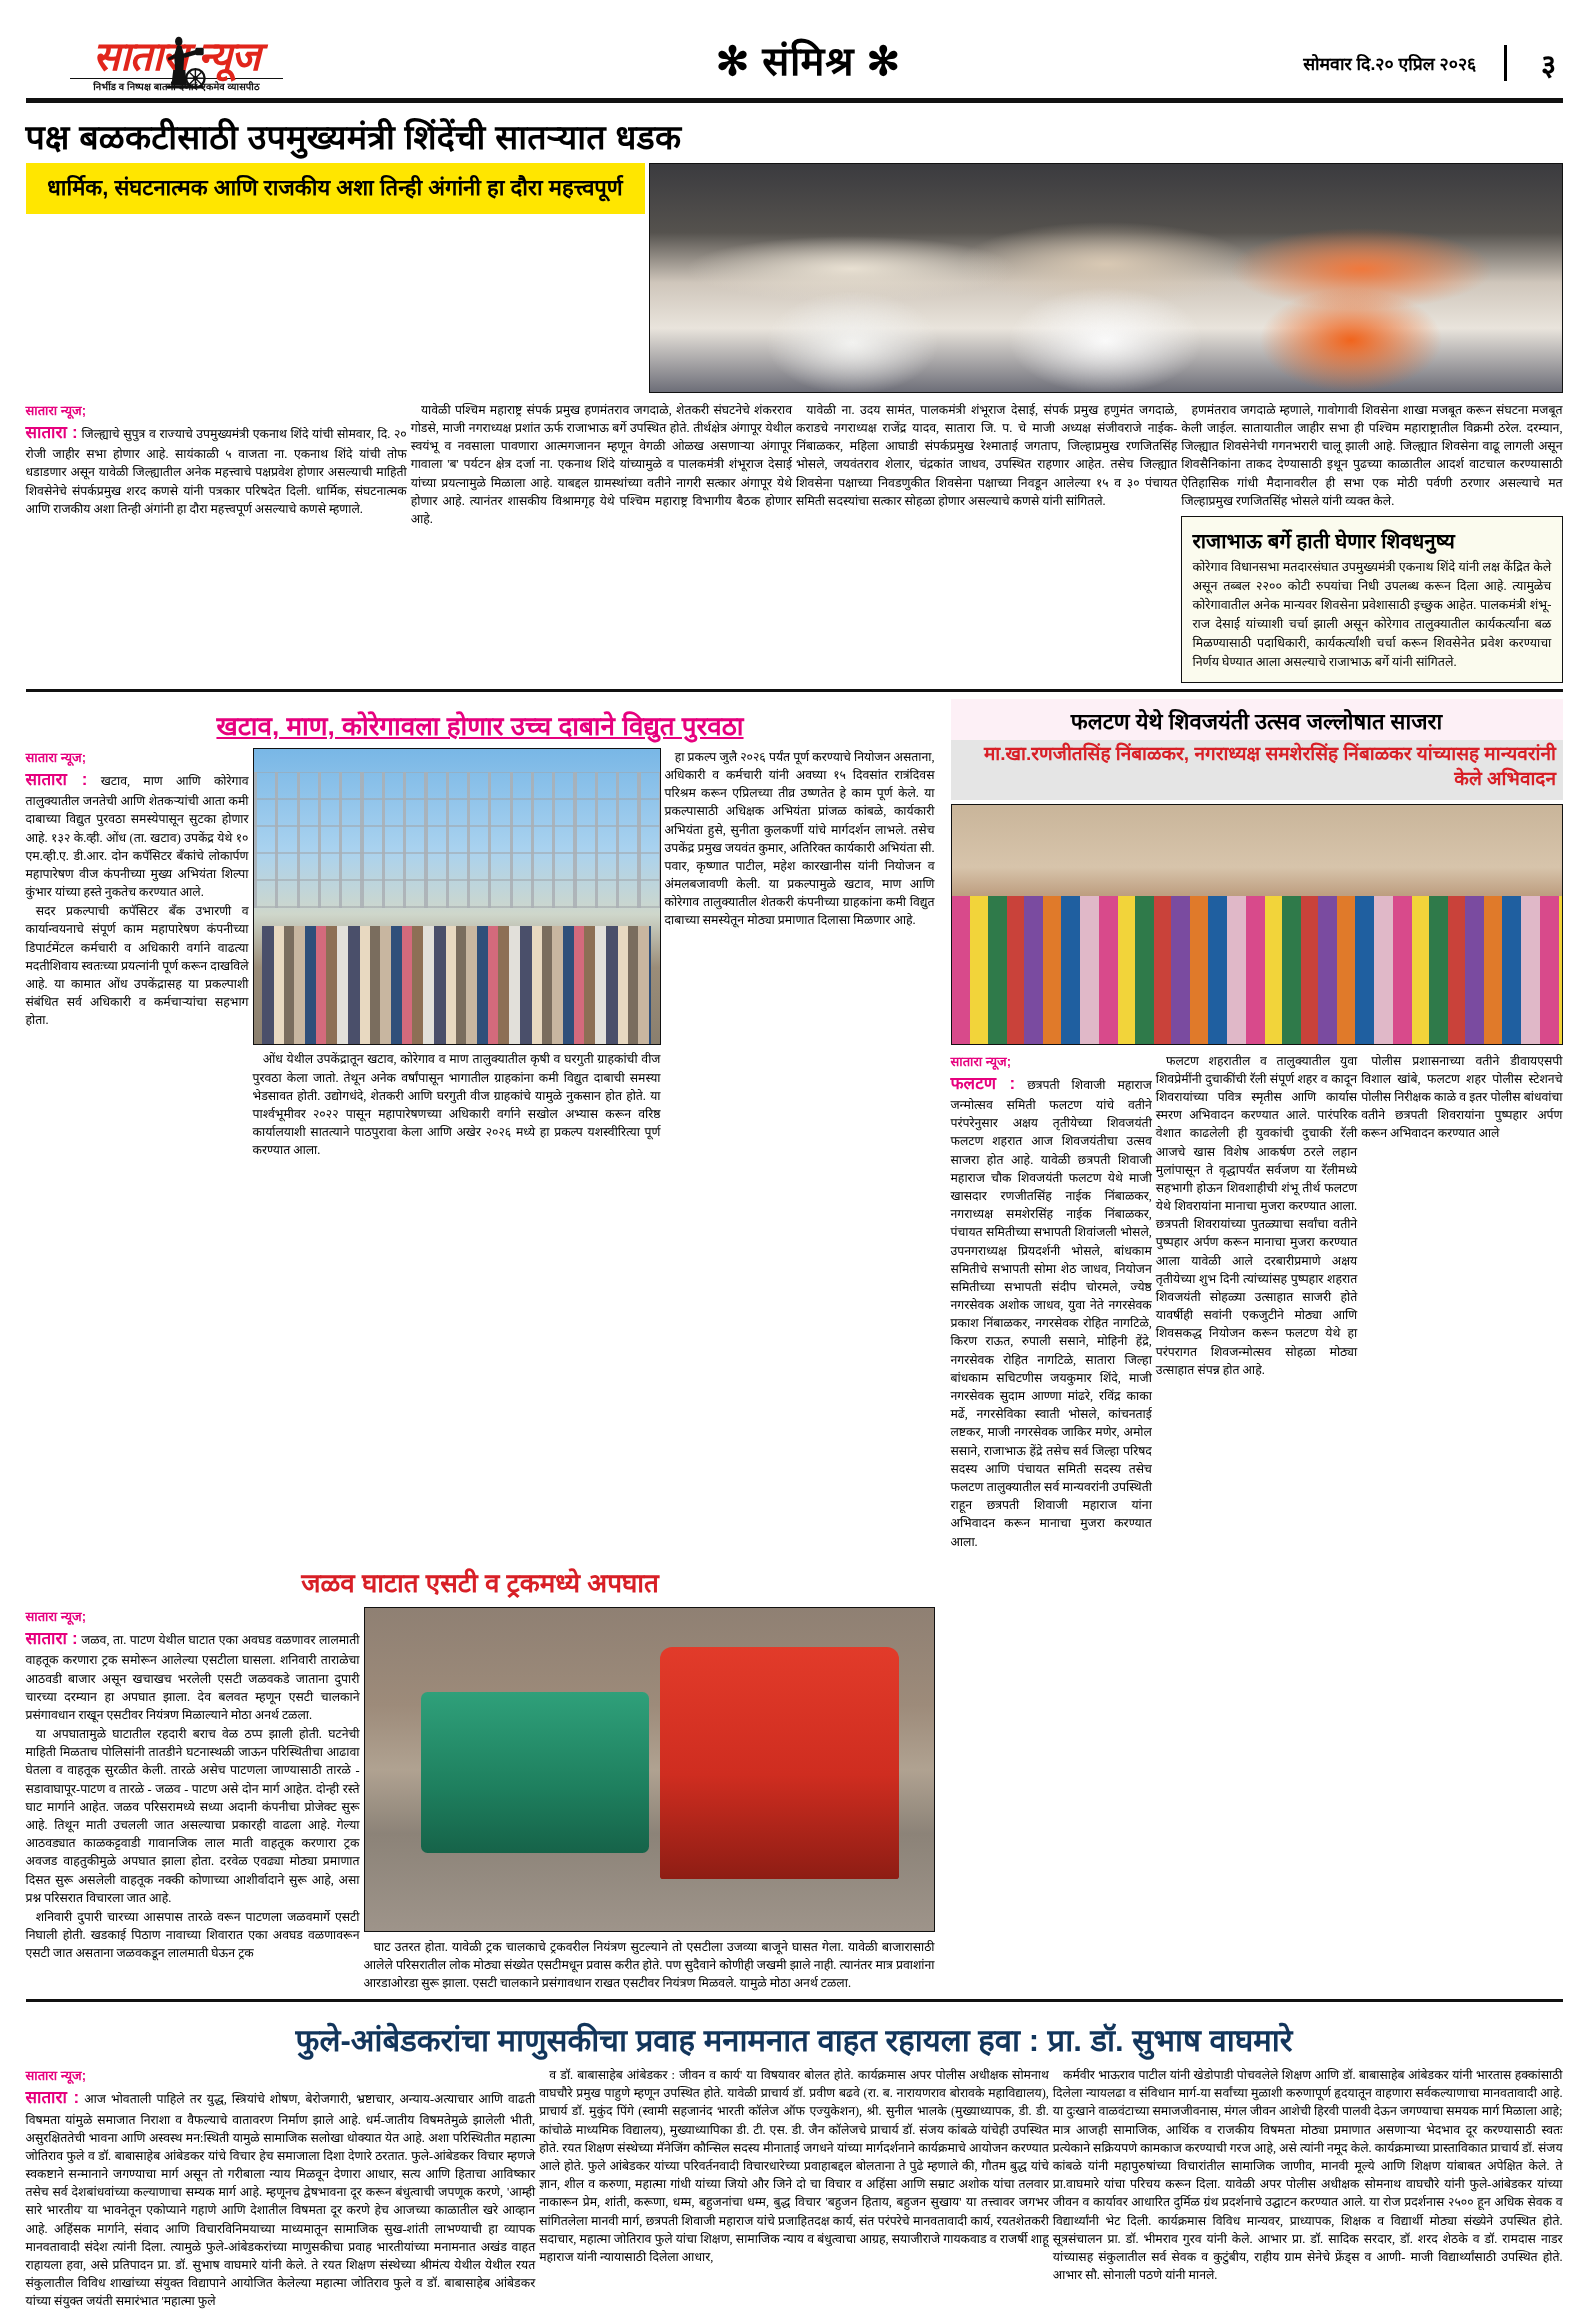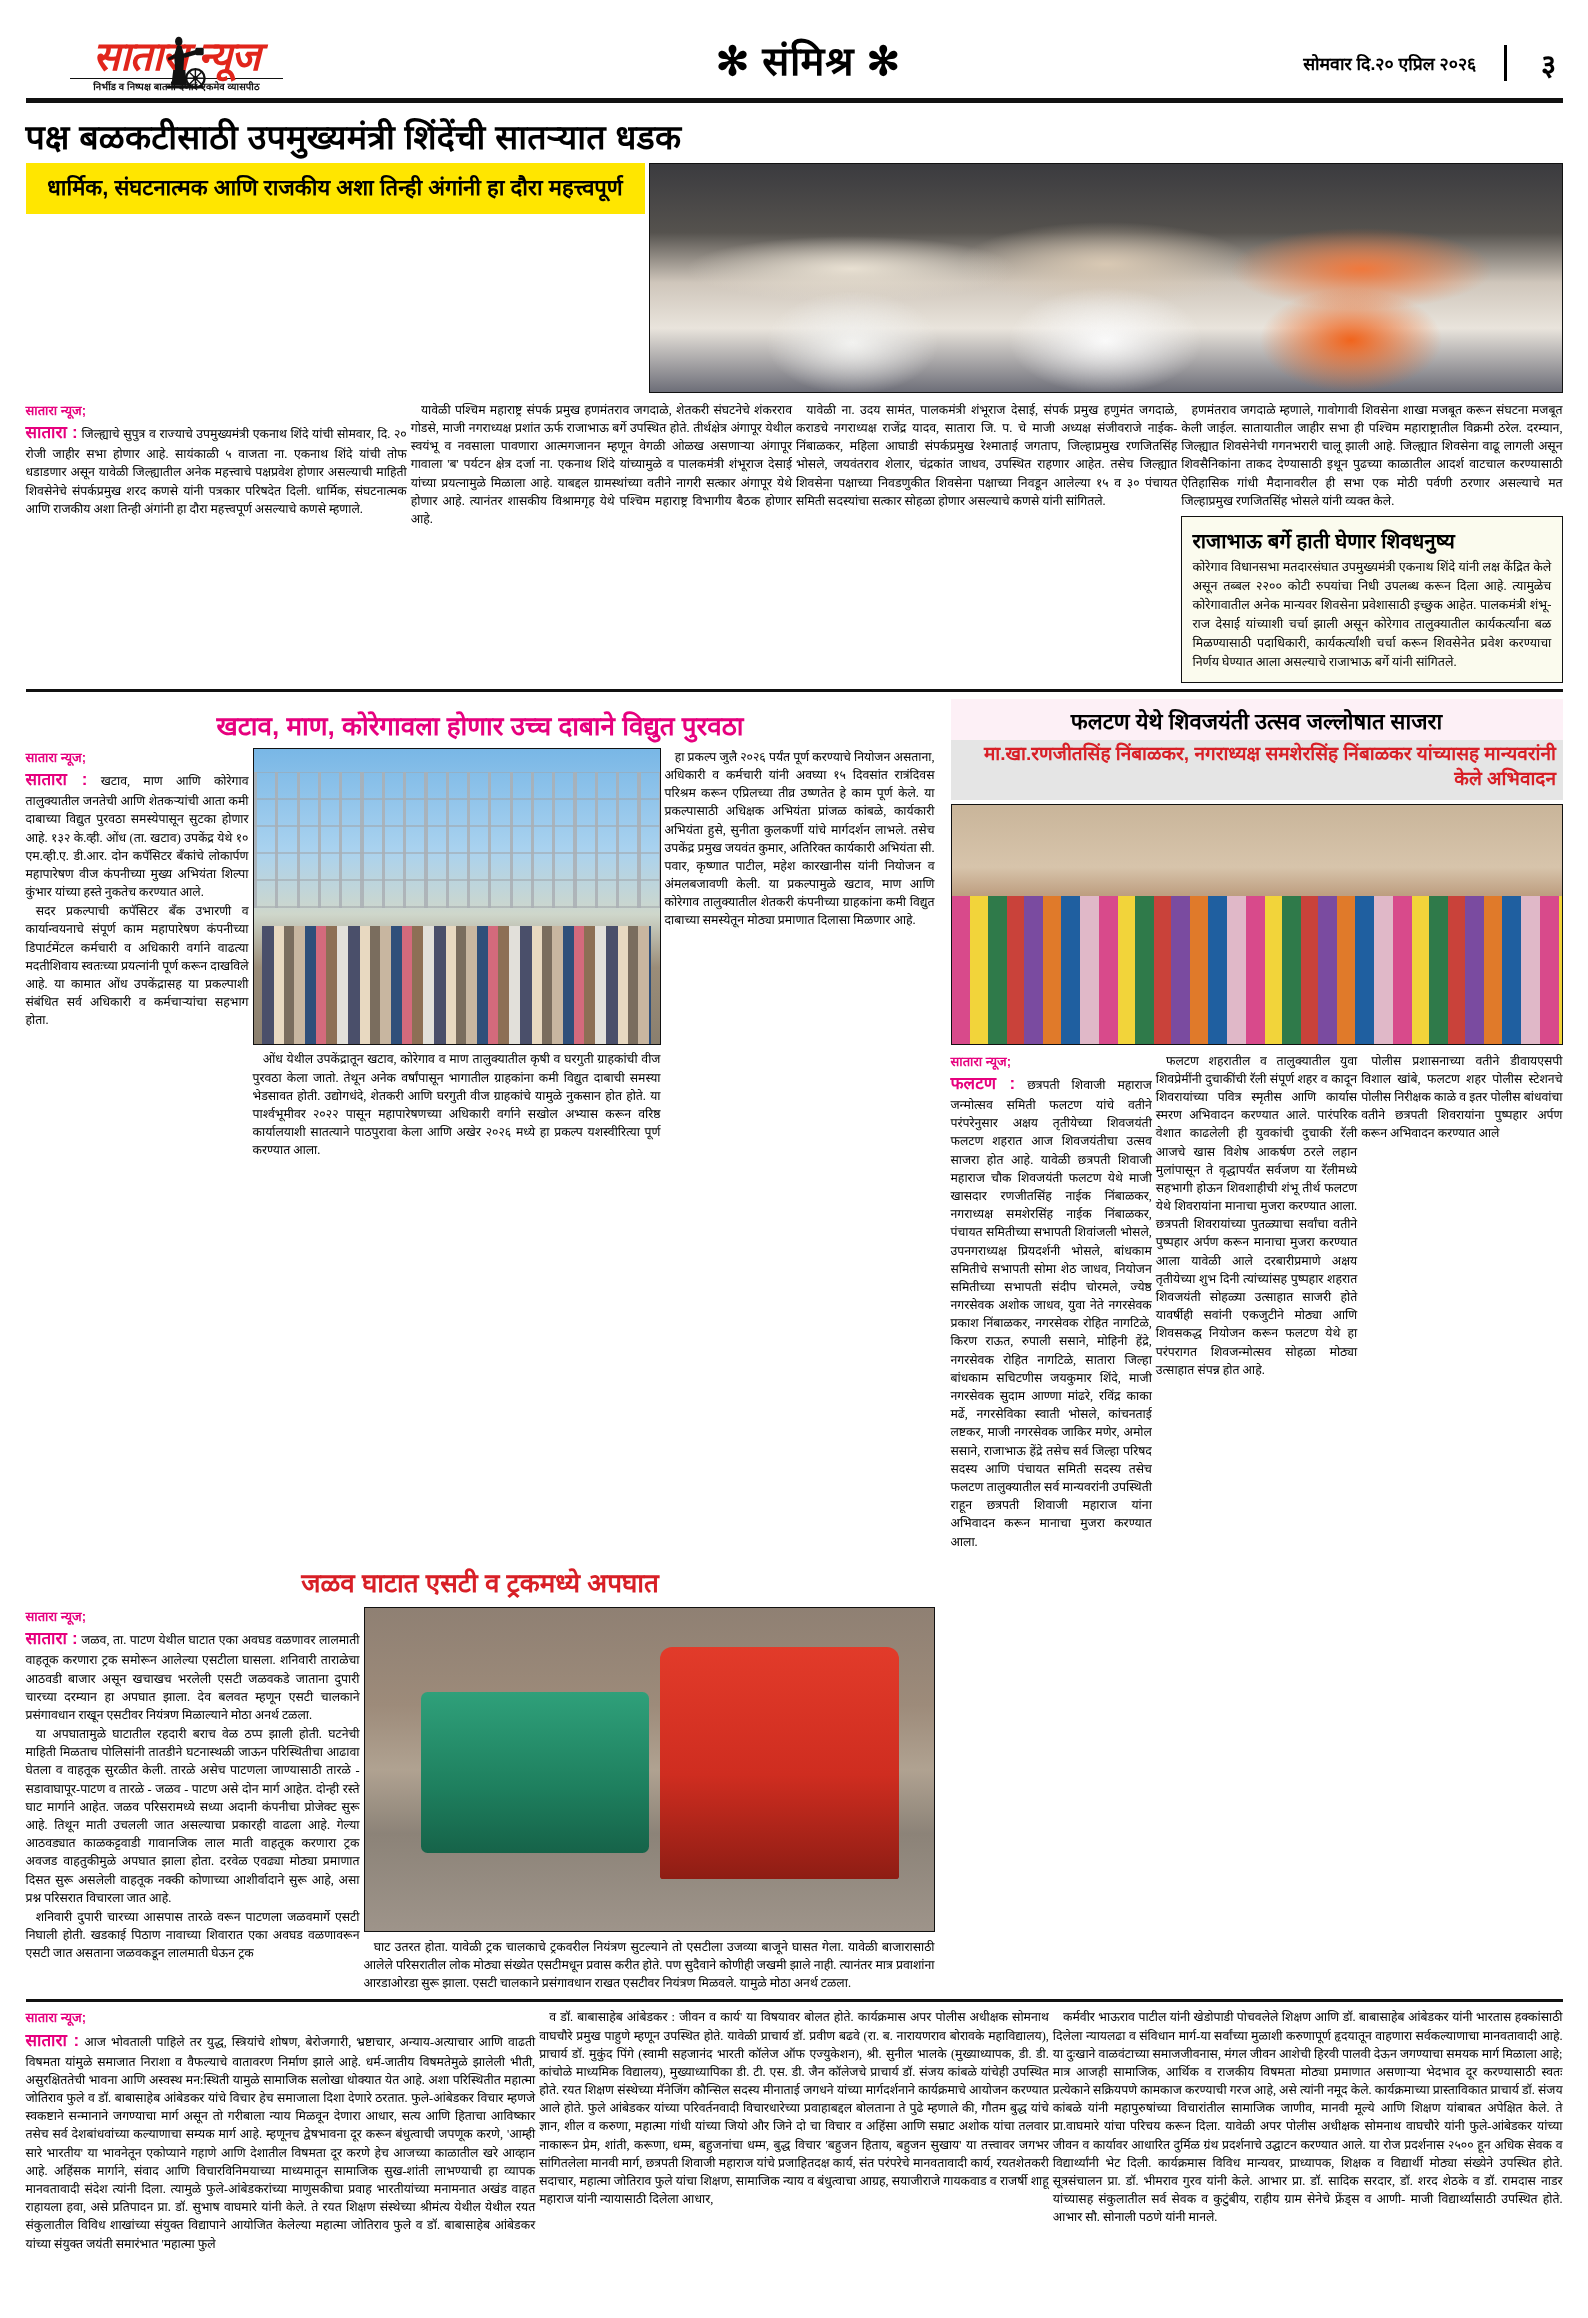"खटाव, माण, कोरेगावला होणार उच्च" .headline-pink { text-decoration: none -> underline }
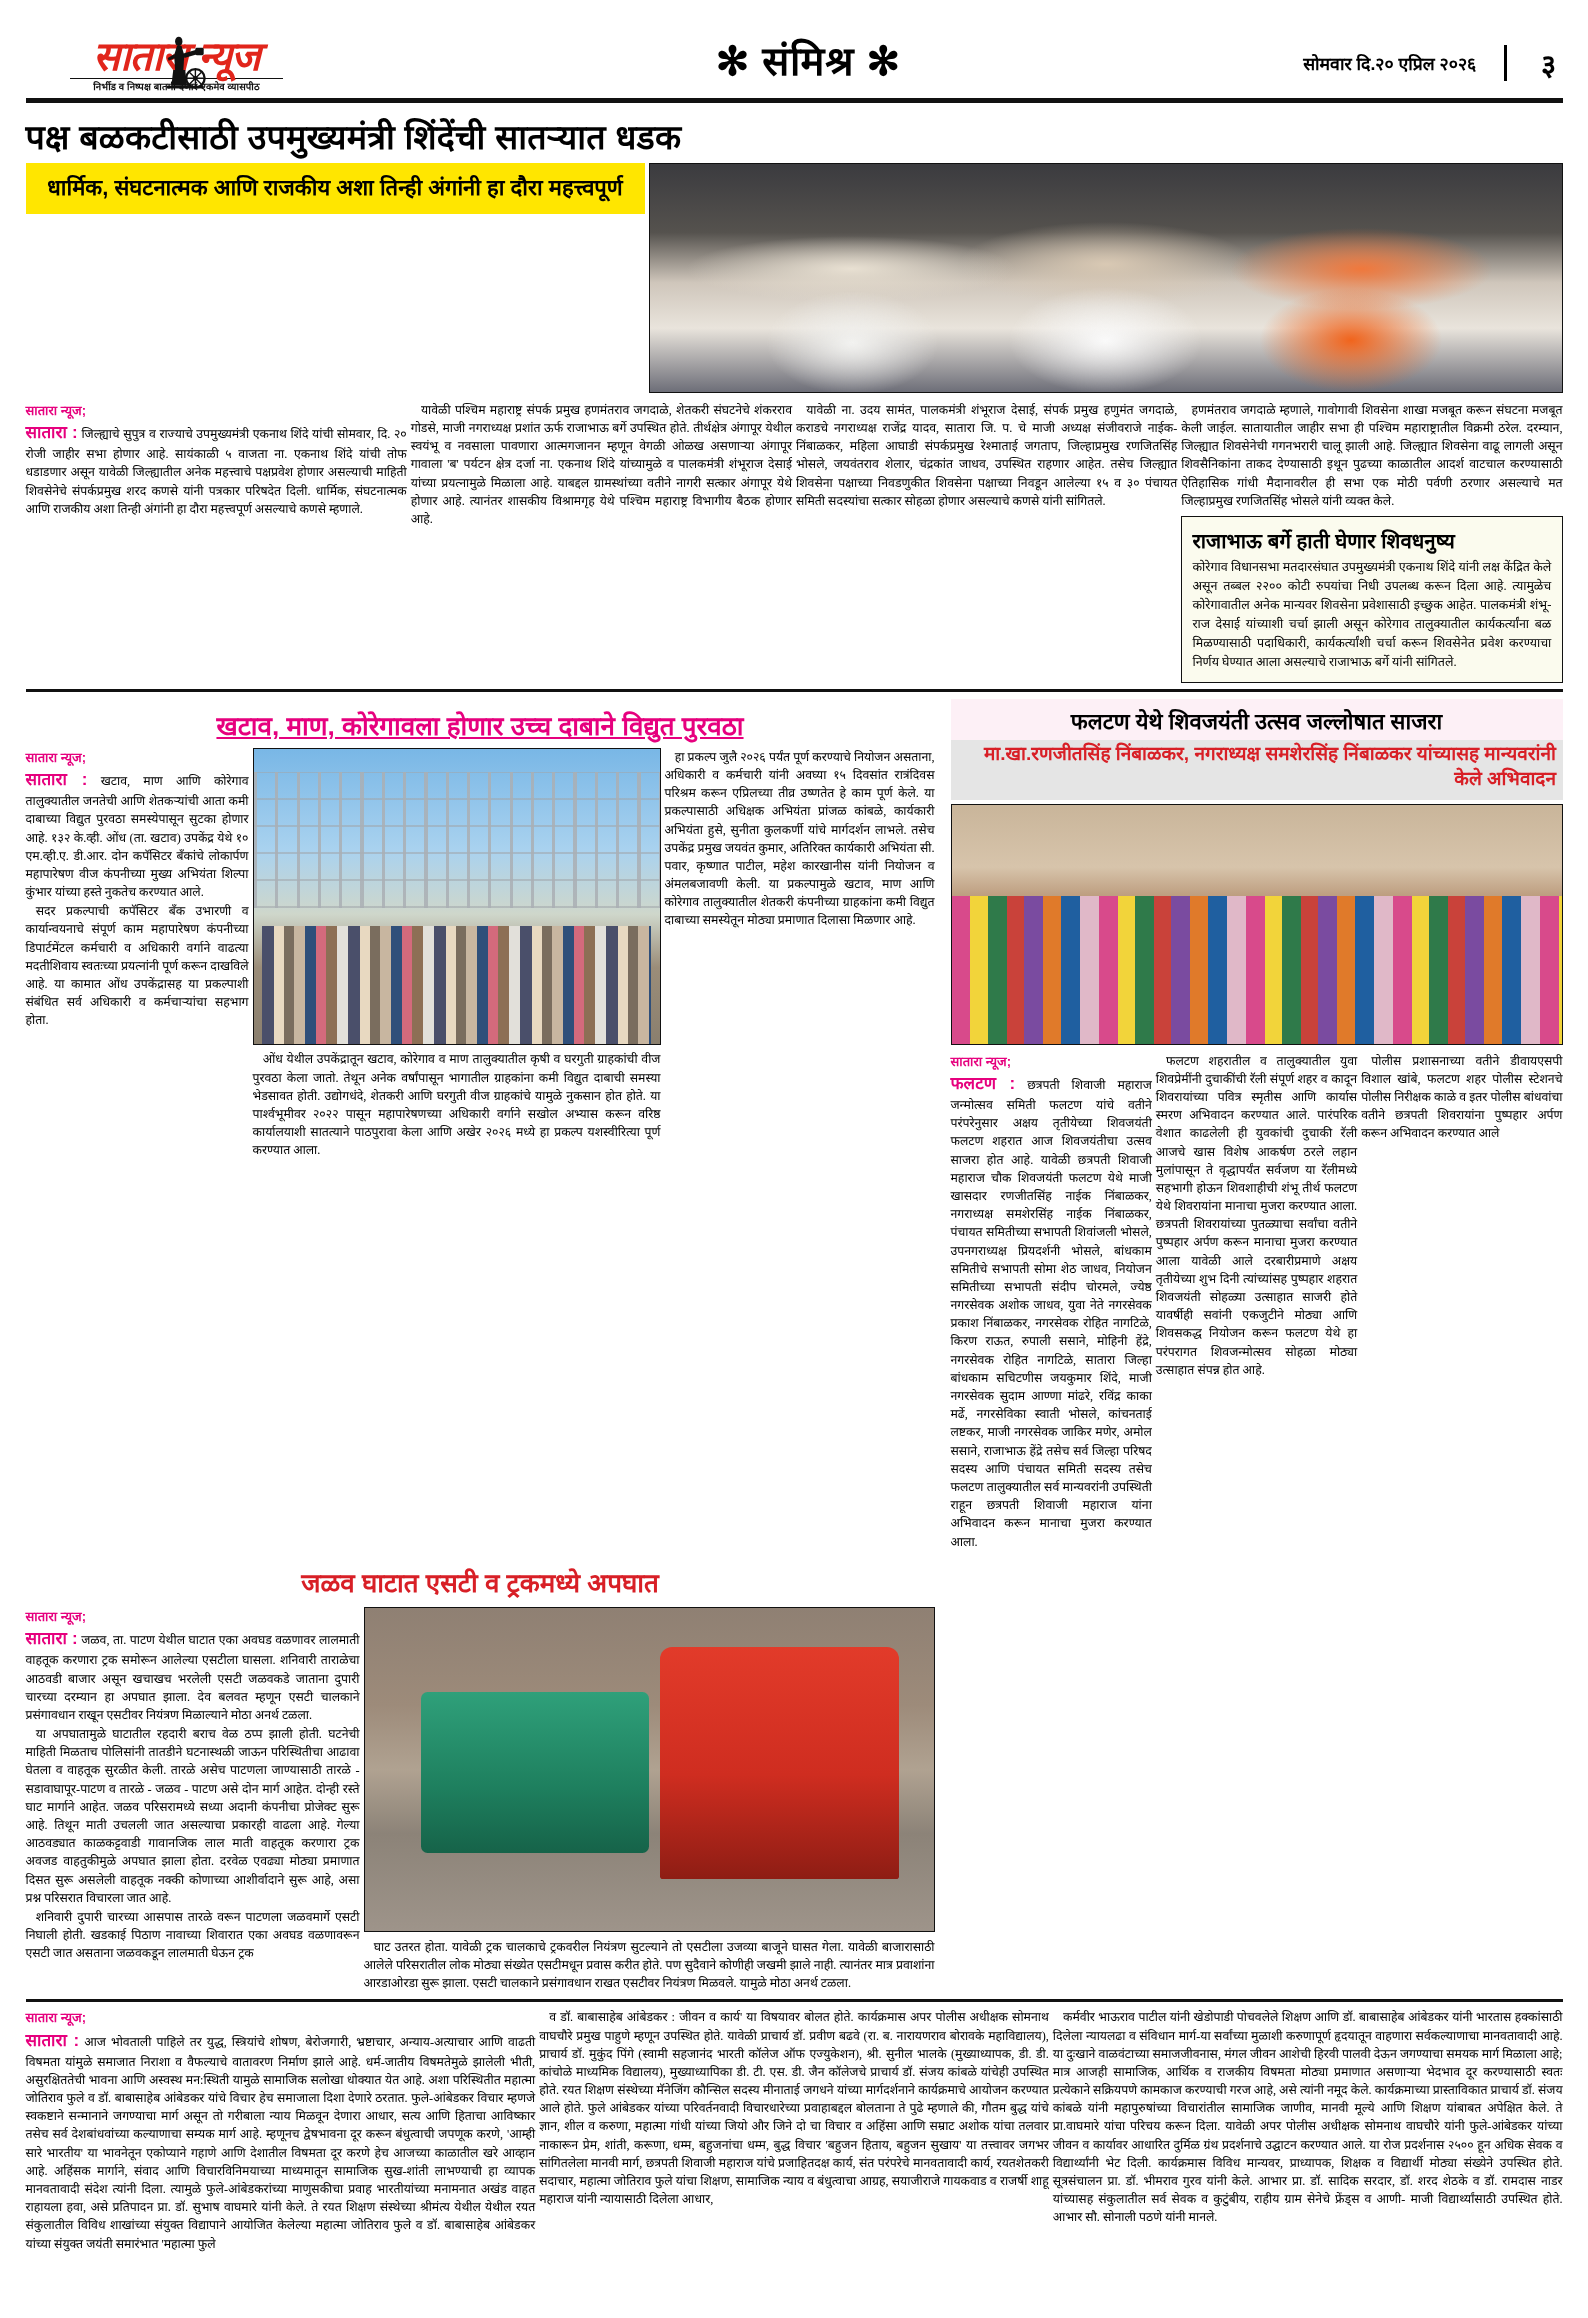"फुले-आंबेडकरांचा माणुसकीचा प्रवाह" div.headline-navy { html: none -> <div>फुले-आंबेडकरांचा माणुसकीचा प्रवाह मनामनात वाहत रहायला हवा : प्रा. डॉ. सुभाष वाघमारे</div> }
